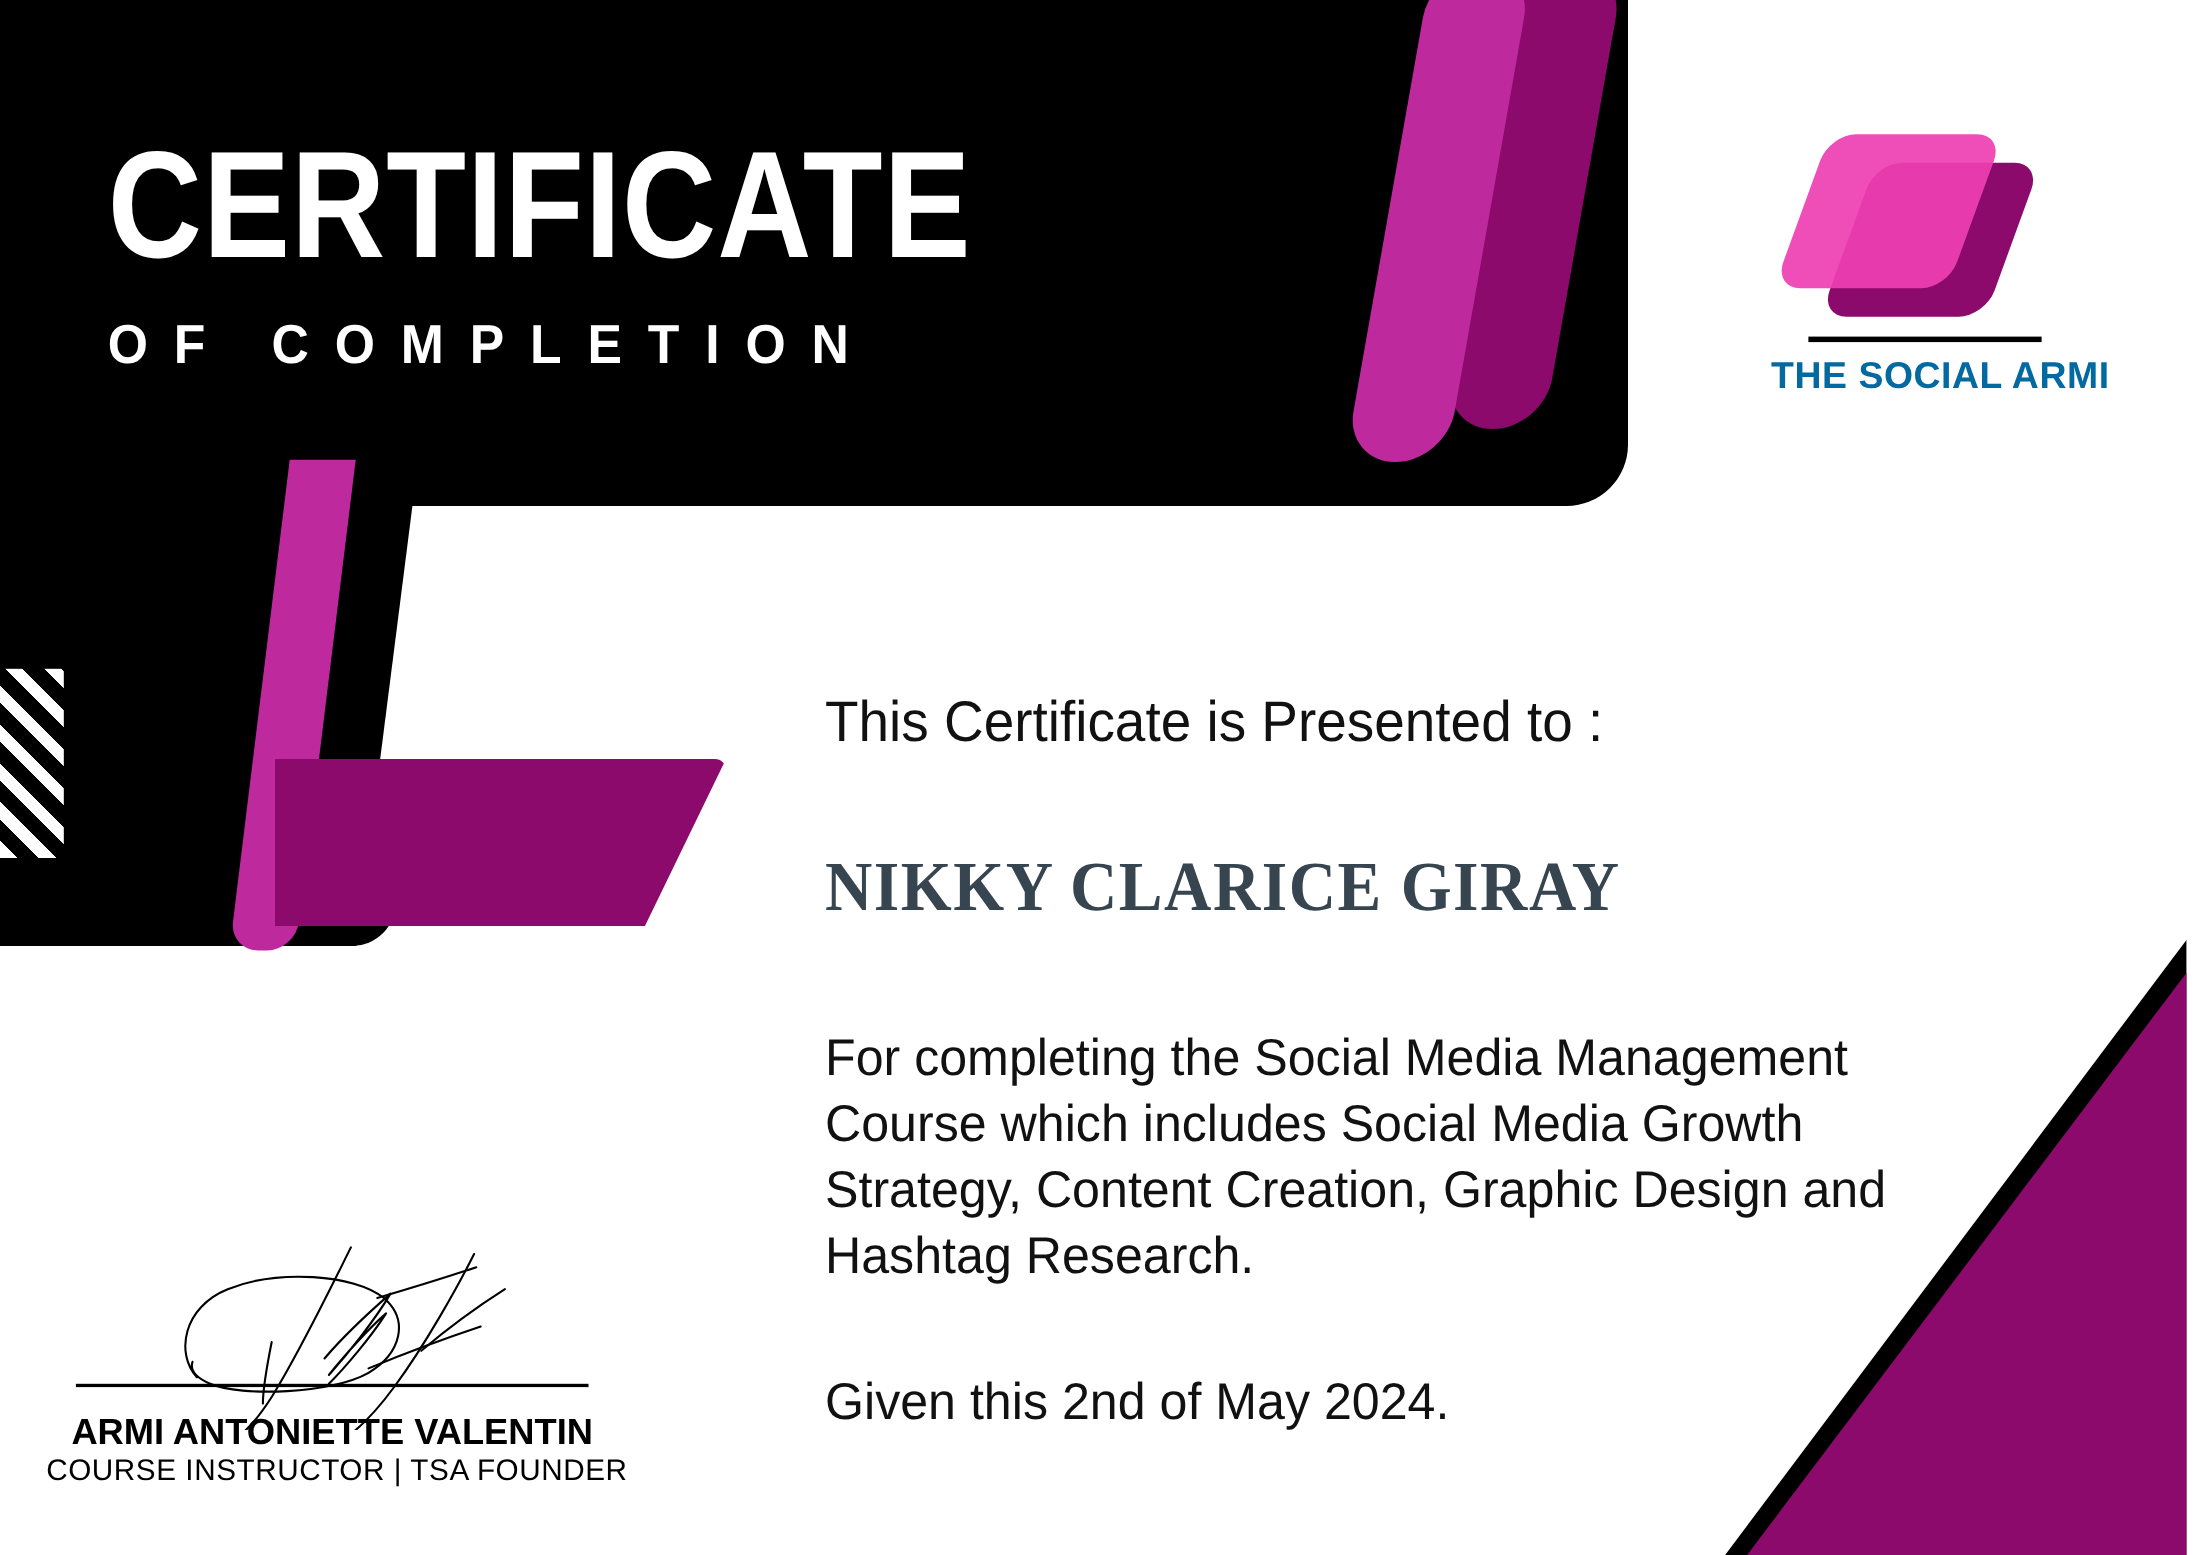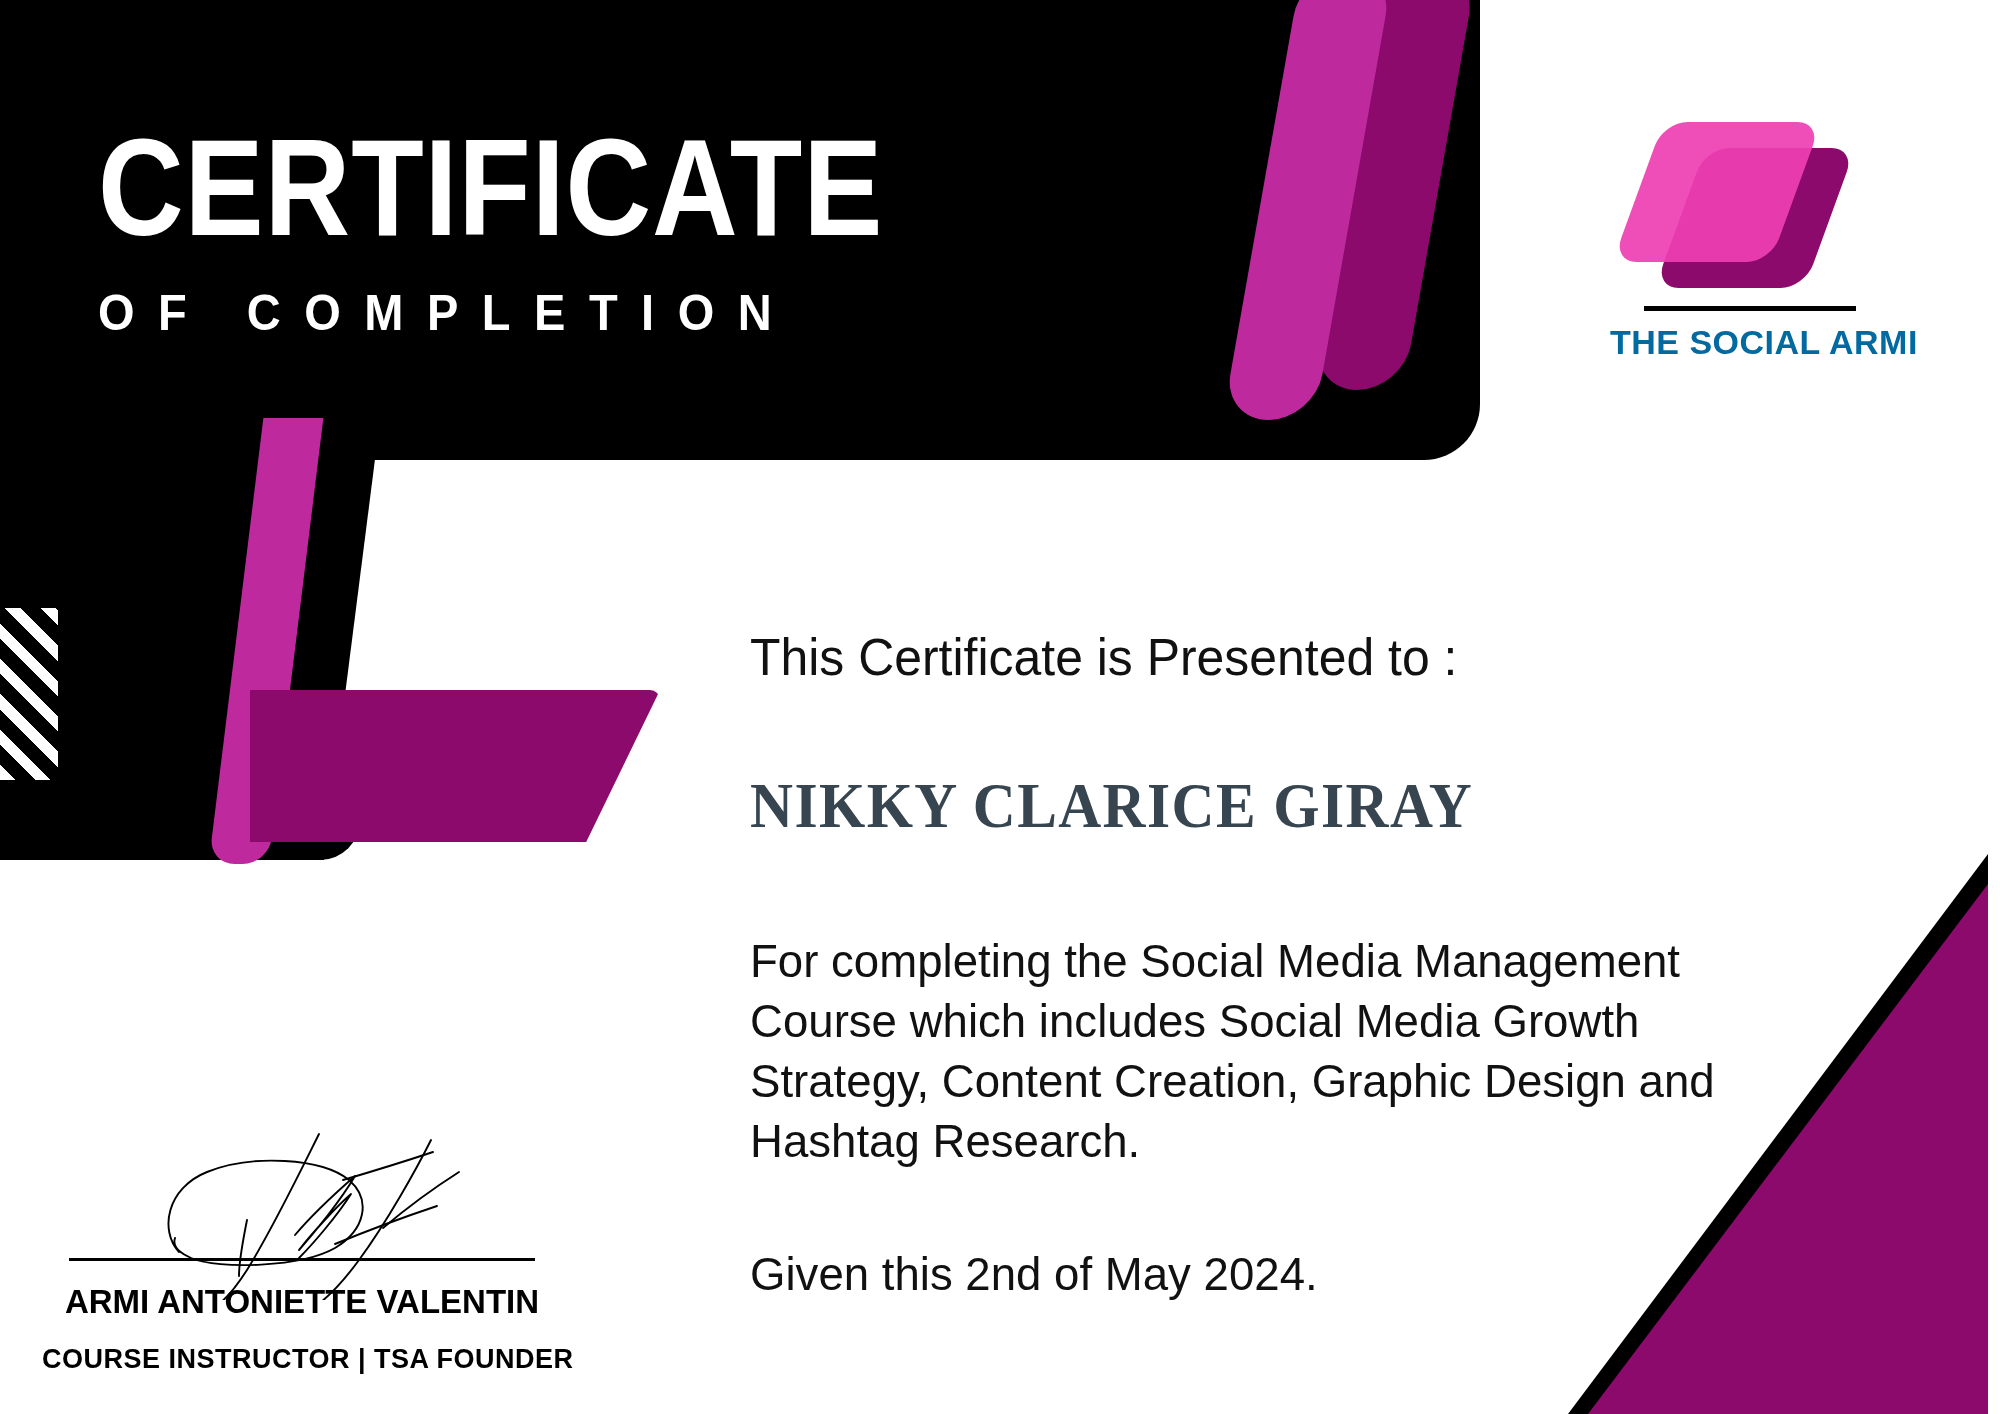"COURSE INSTRUCTOR | TSA FOUNDER" #signer-role { font-weight: bold -> normal; margin-top: 23px -> 0 }
